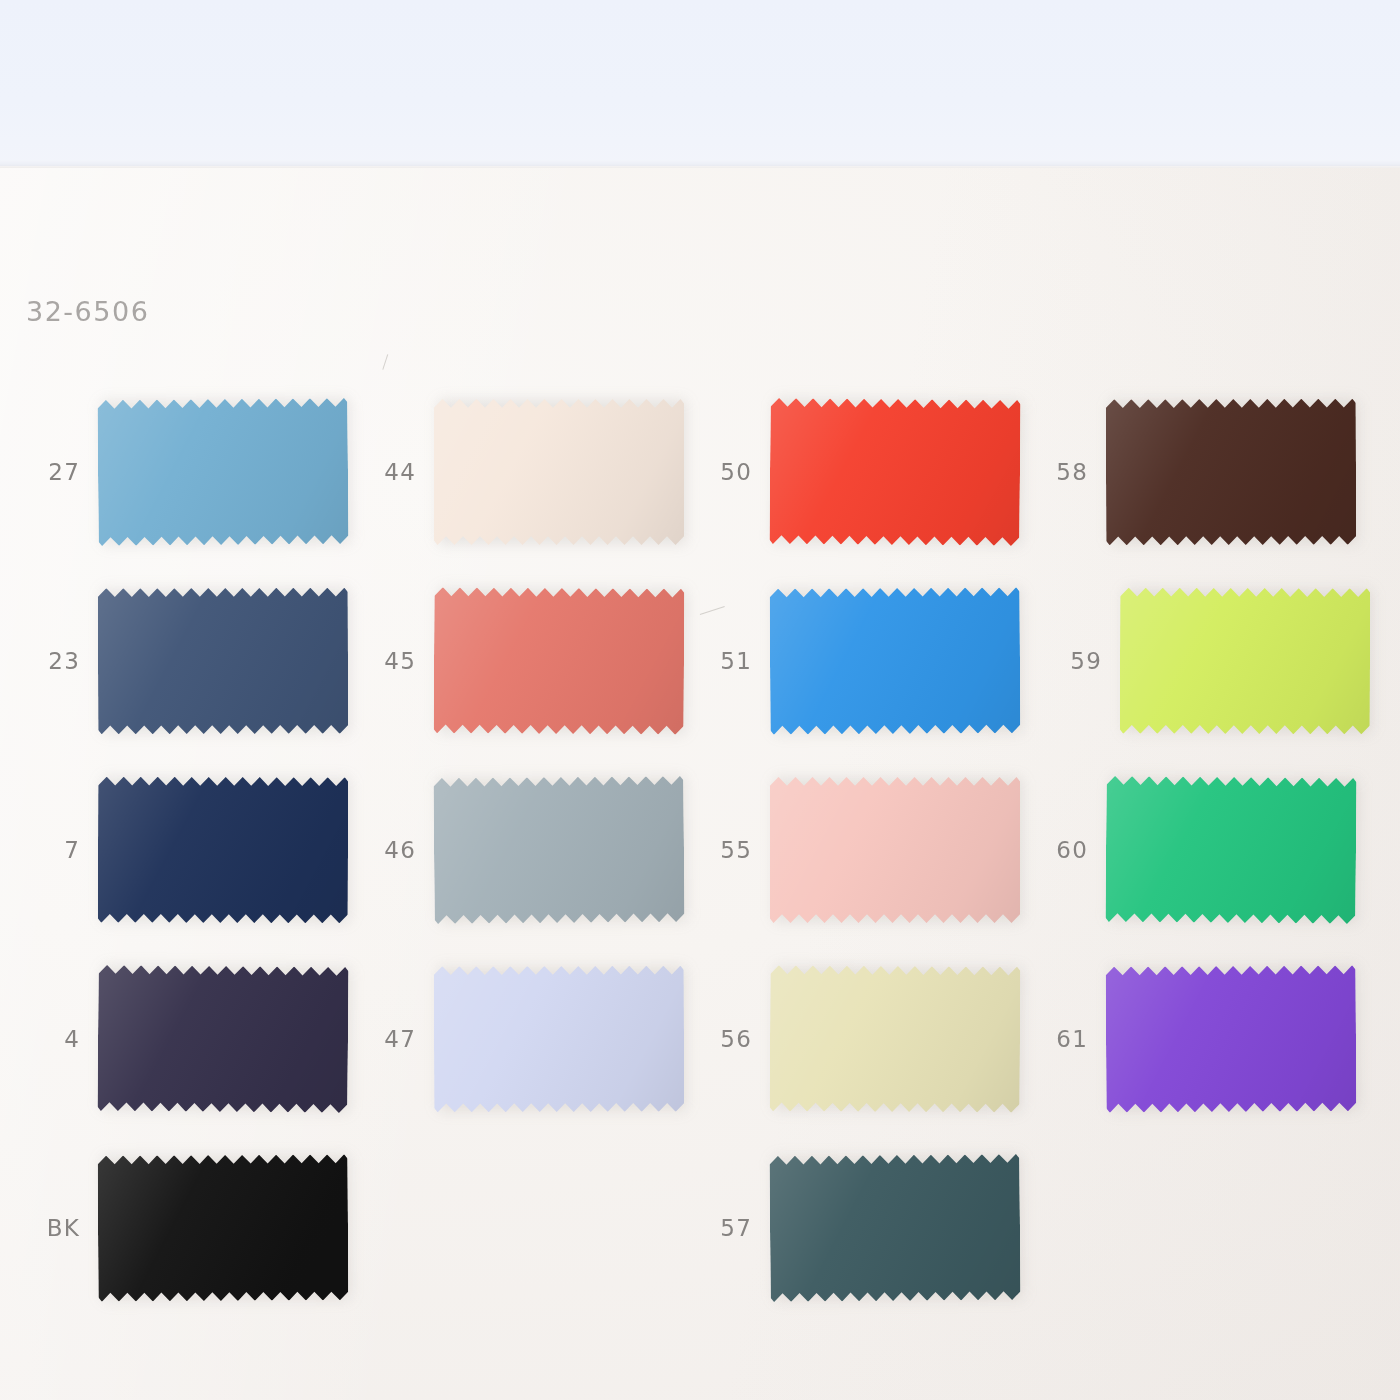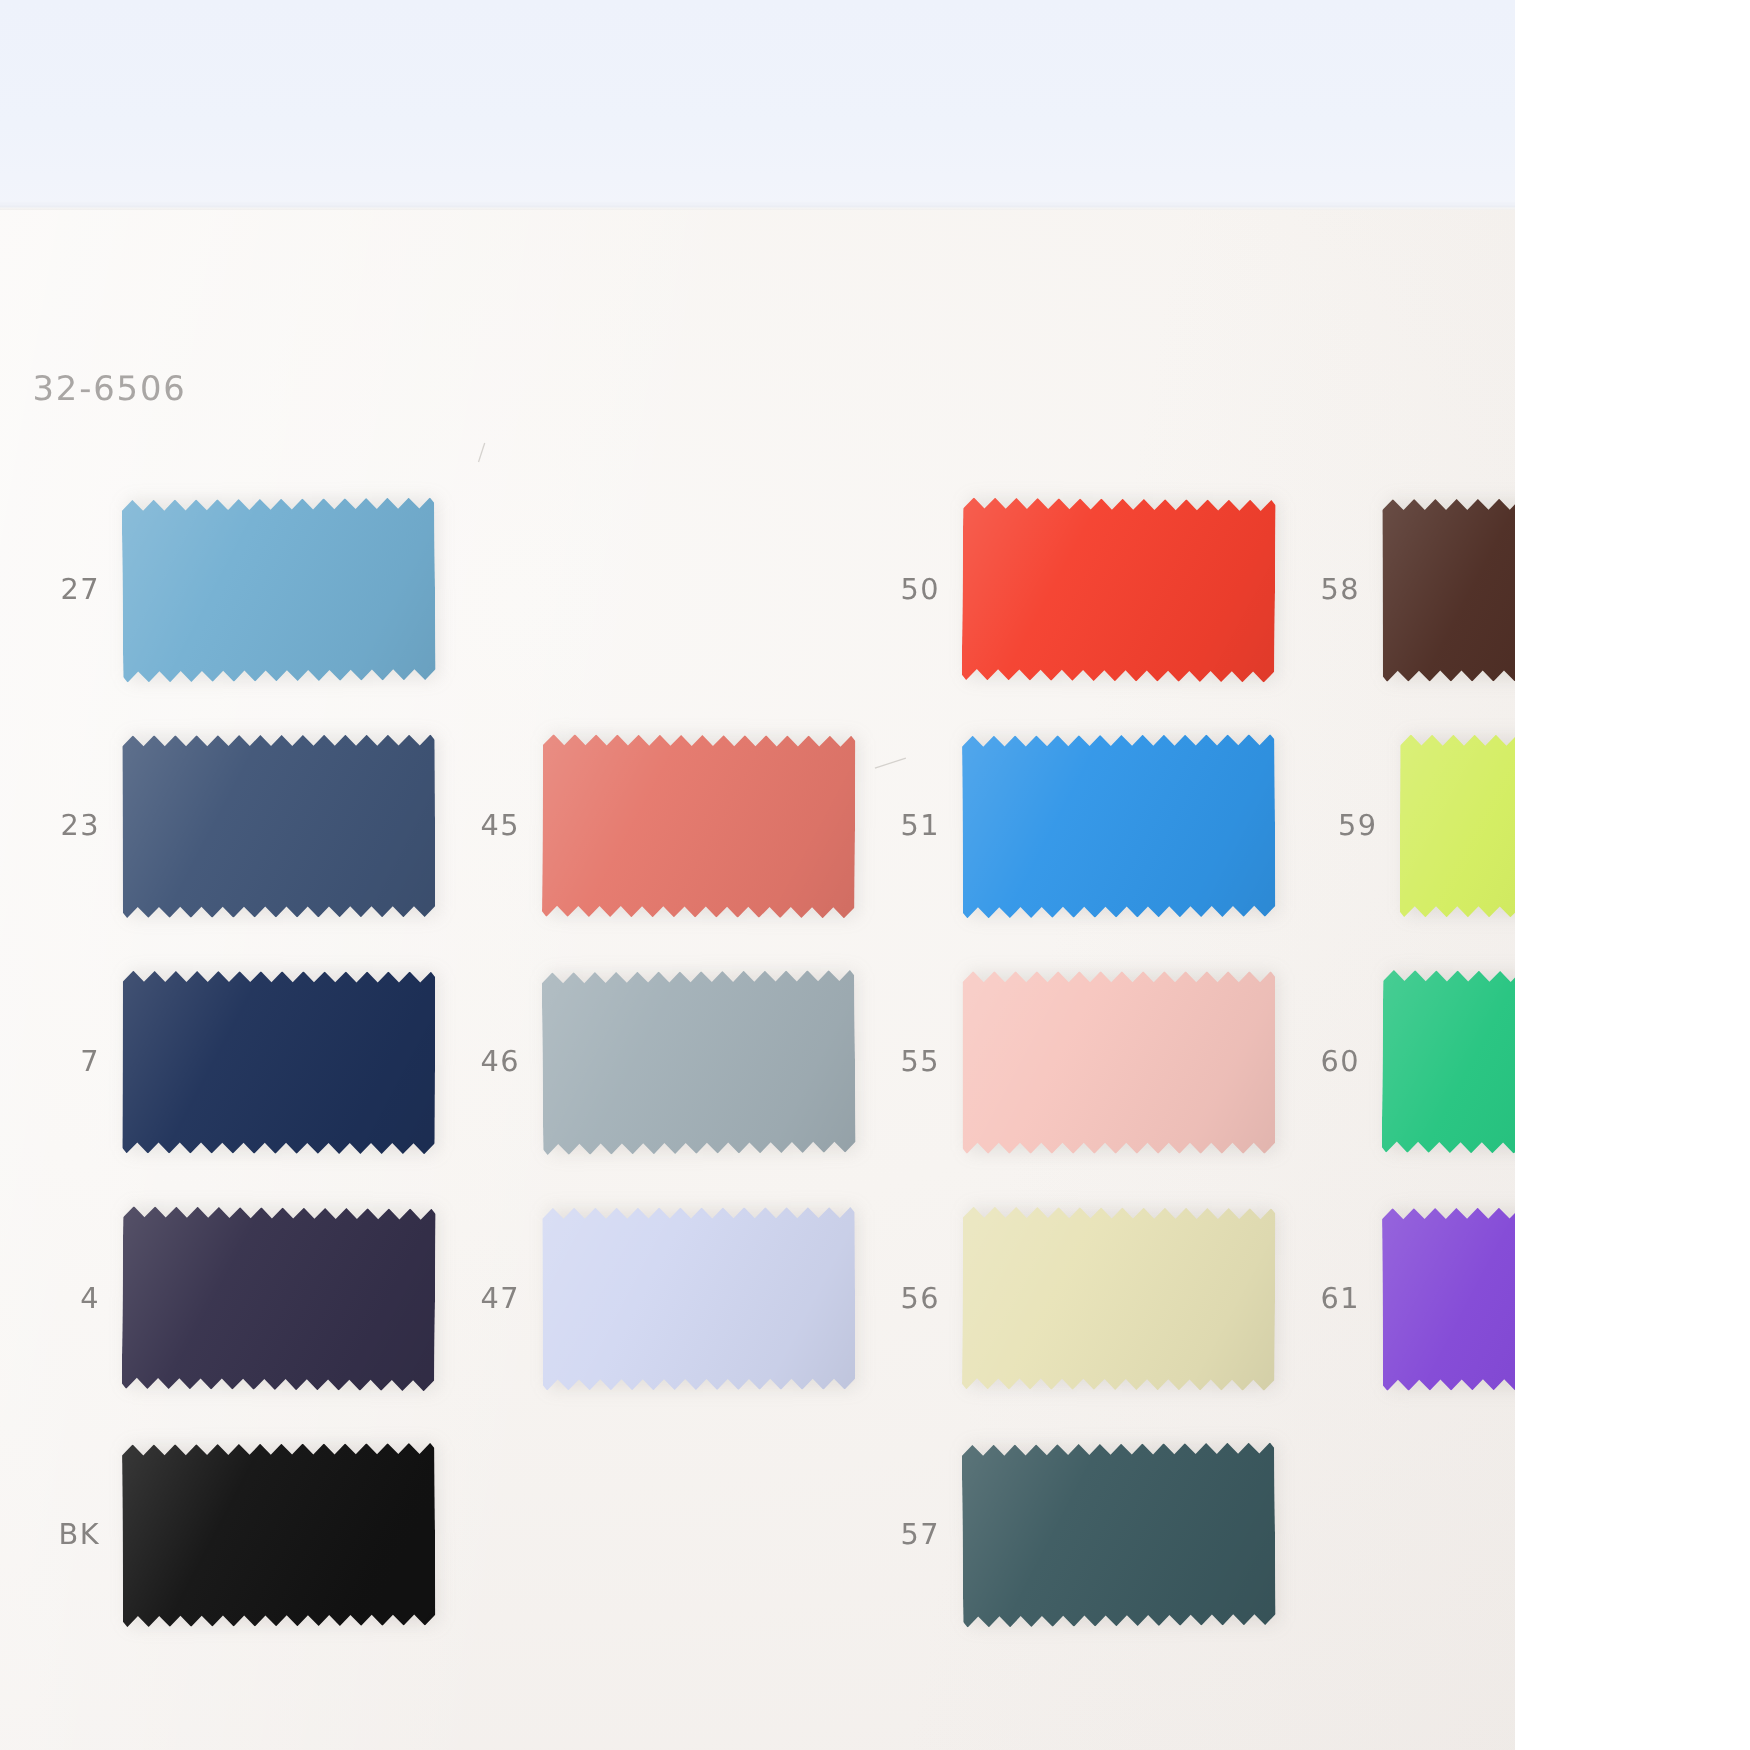"32-6506" #scene { width: 1212px -> 1400px }
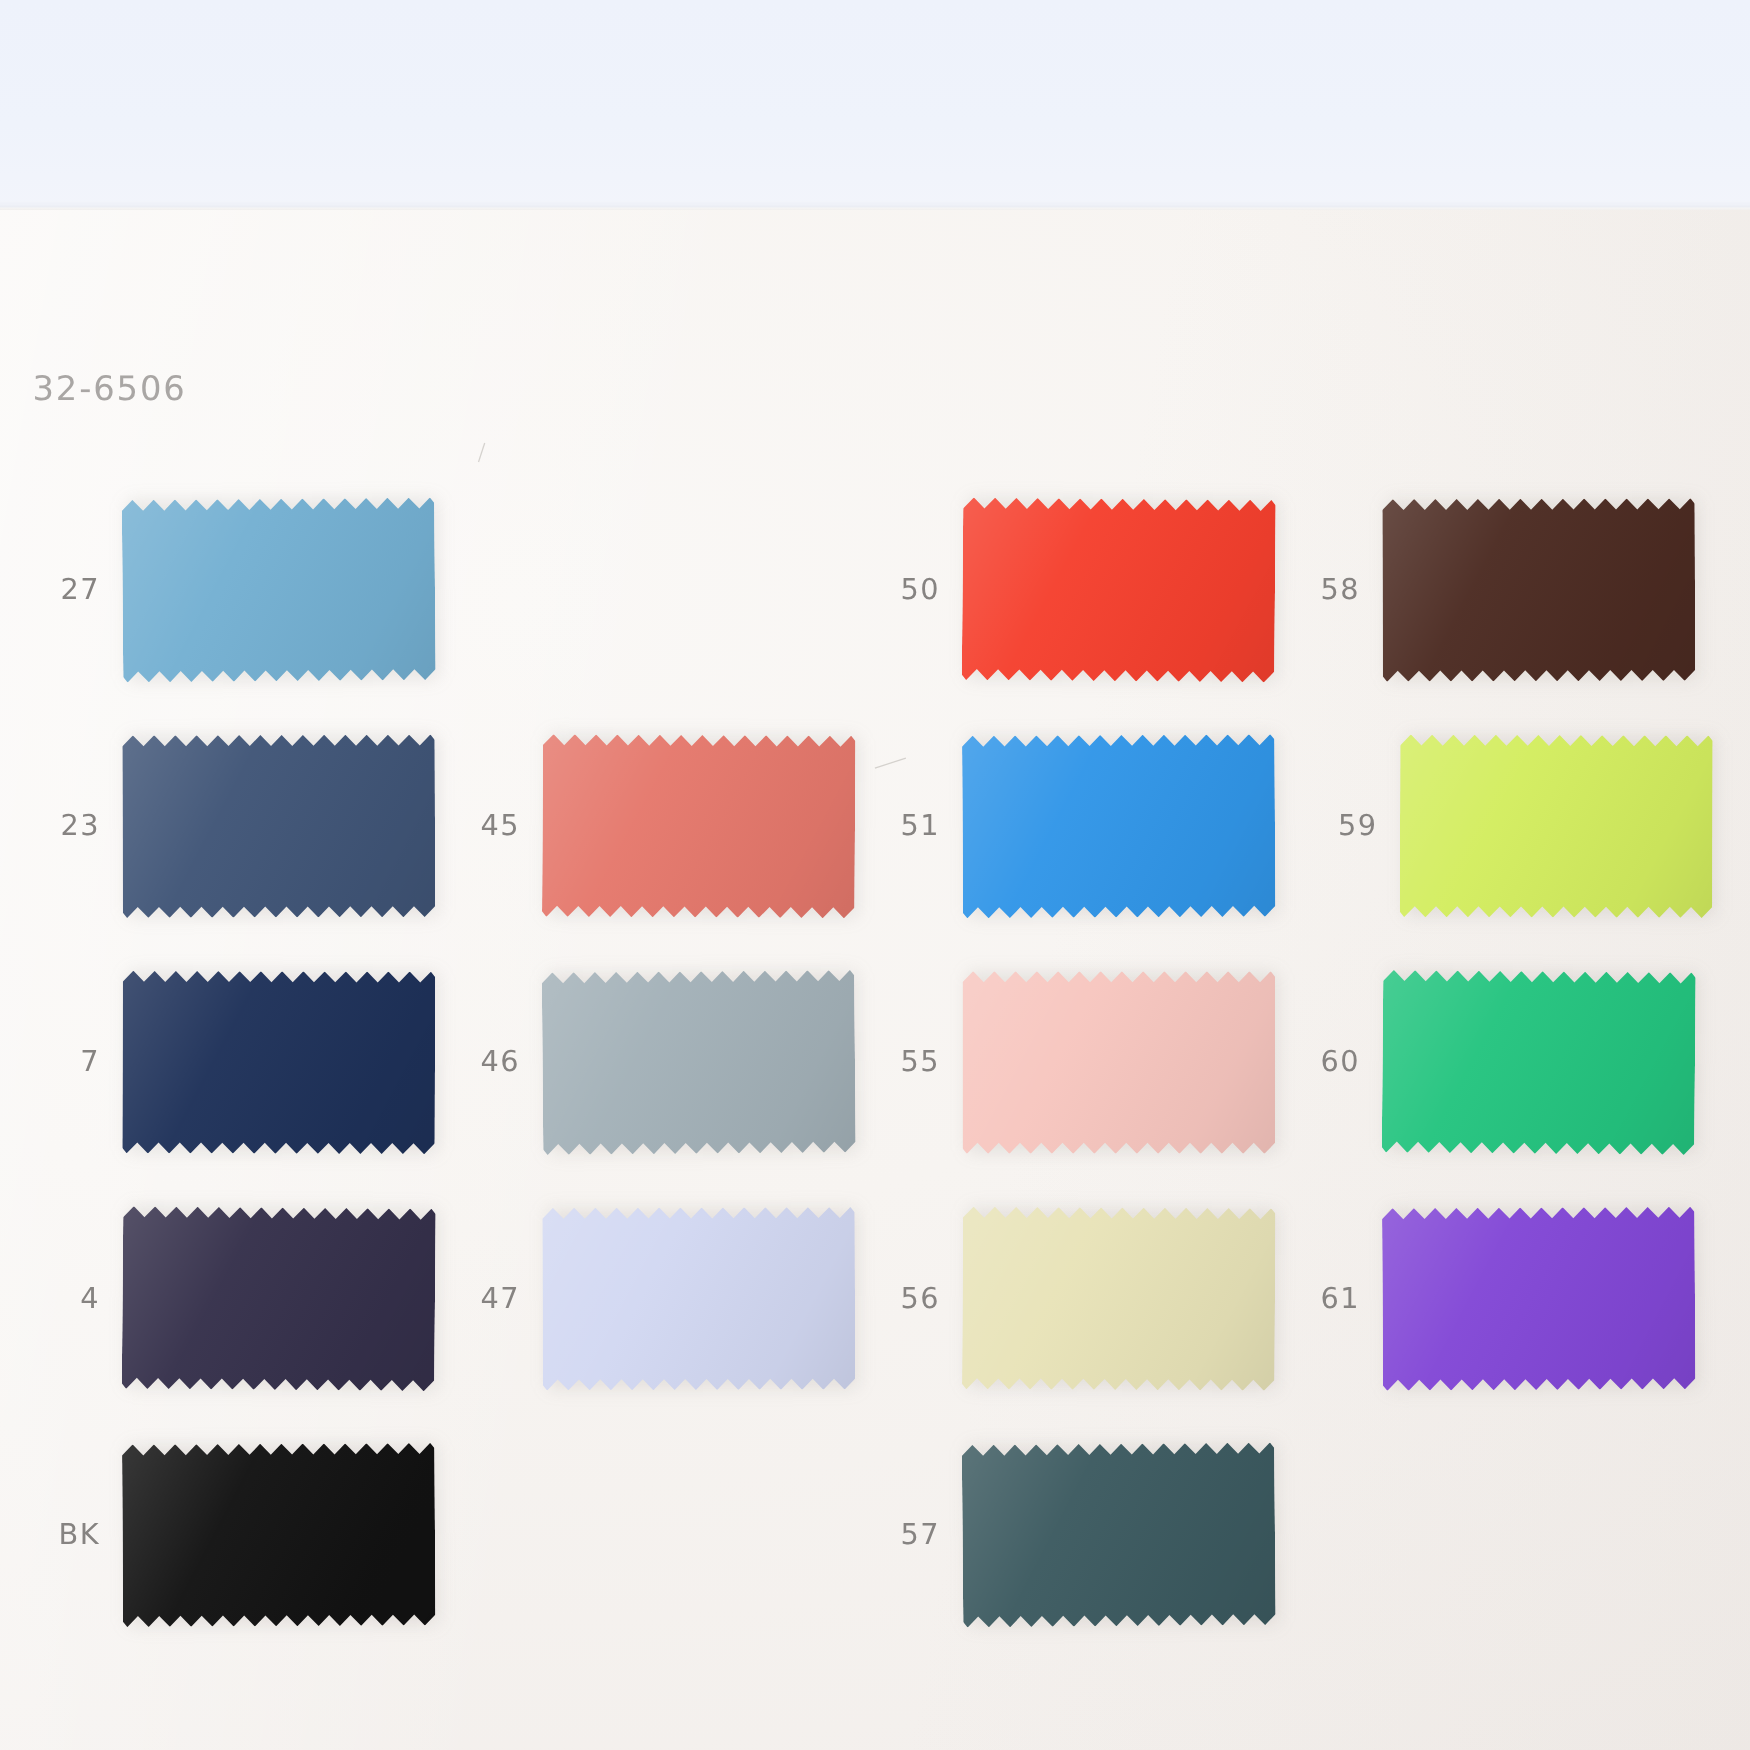"44" div.swatch-cell { html: none -> <div> <div>44</div> <div></div> <div> <div> <div></div> </div> </div> </div> }
